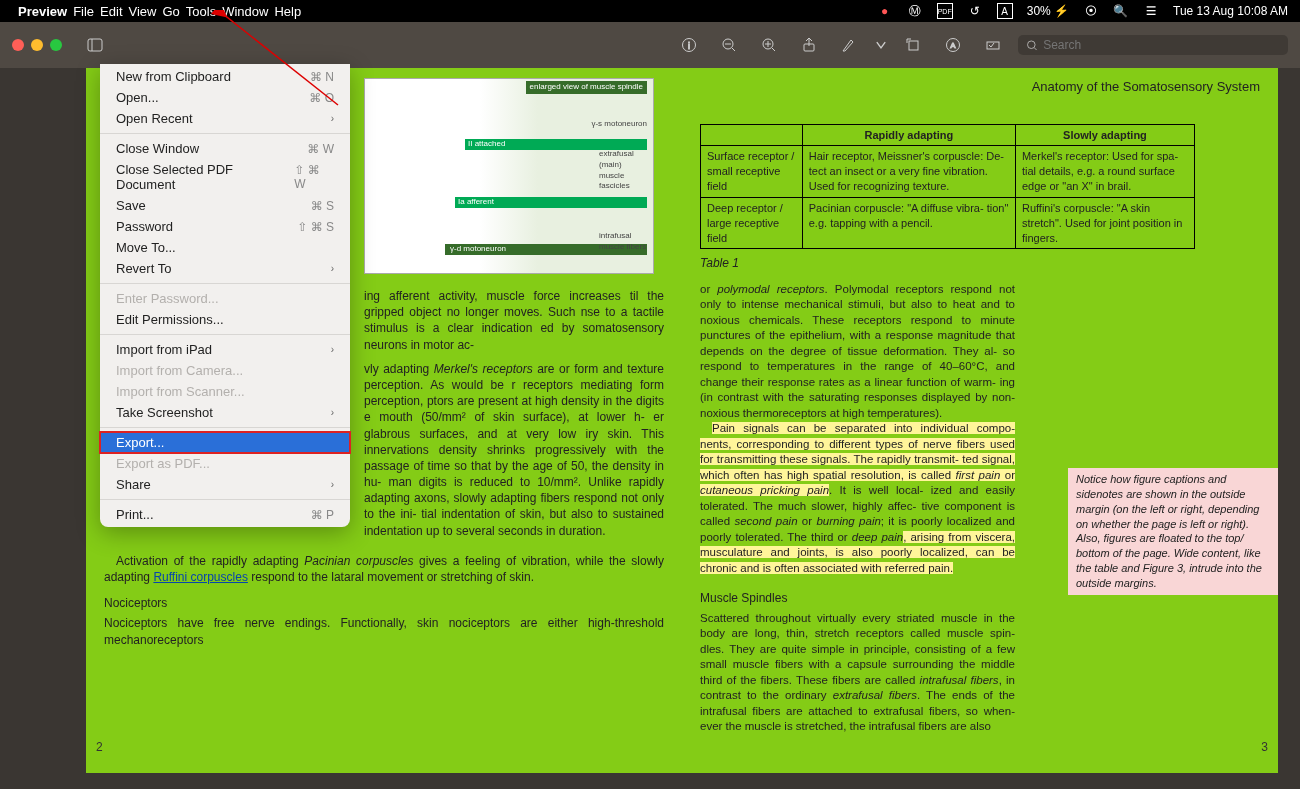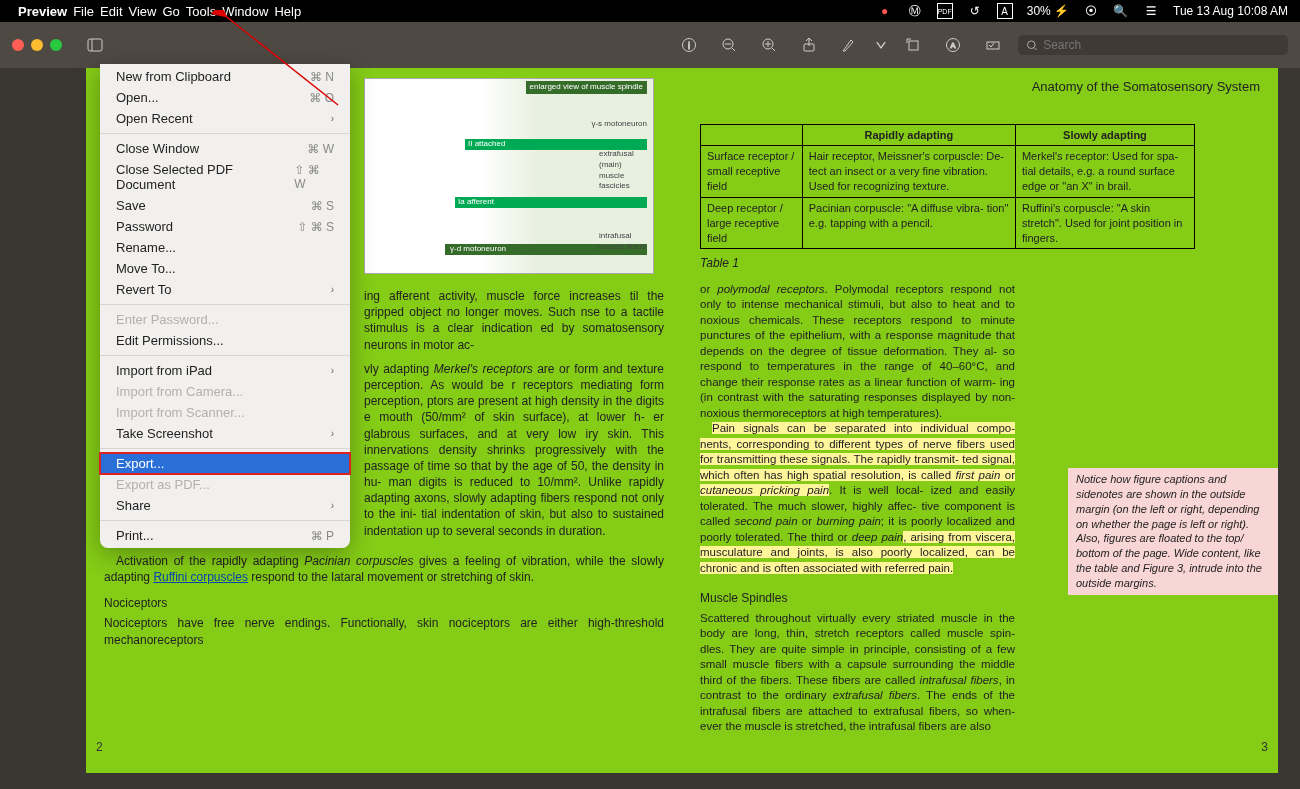"Rename..." div.mi { html: <div> <span>Rename...</span> </div> -> none }
